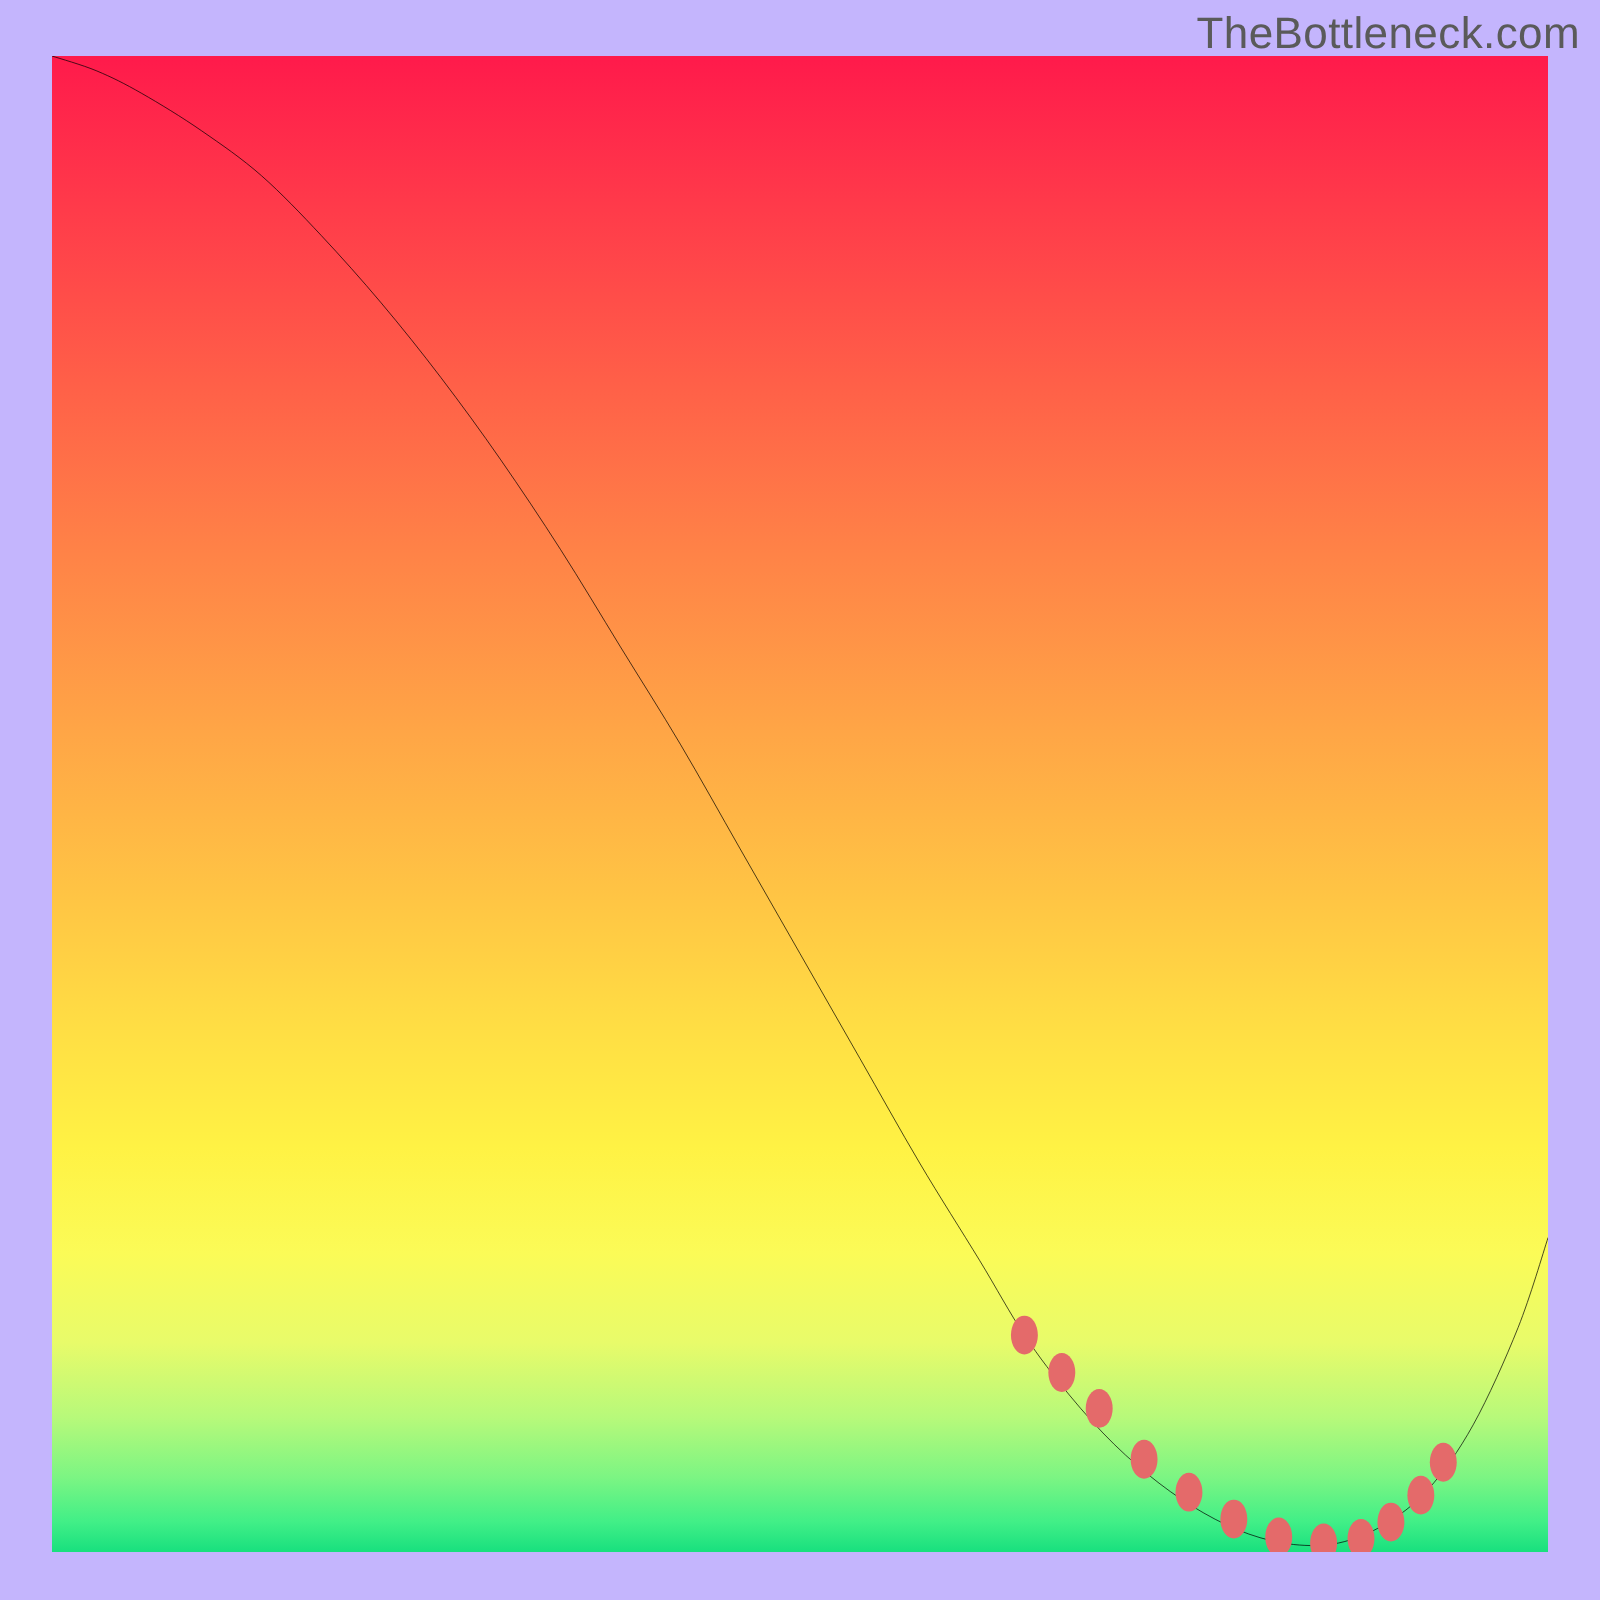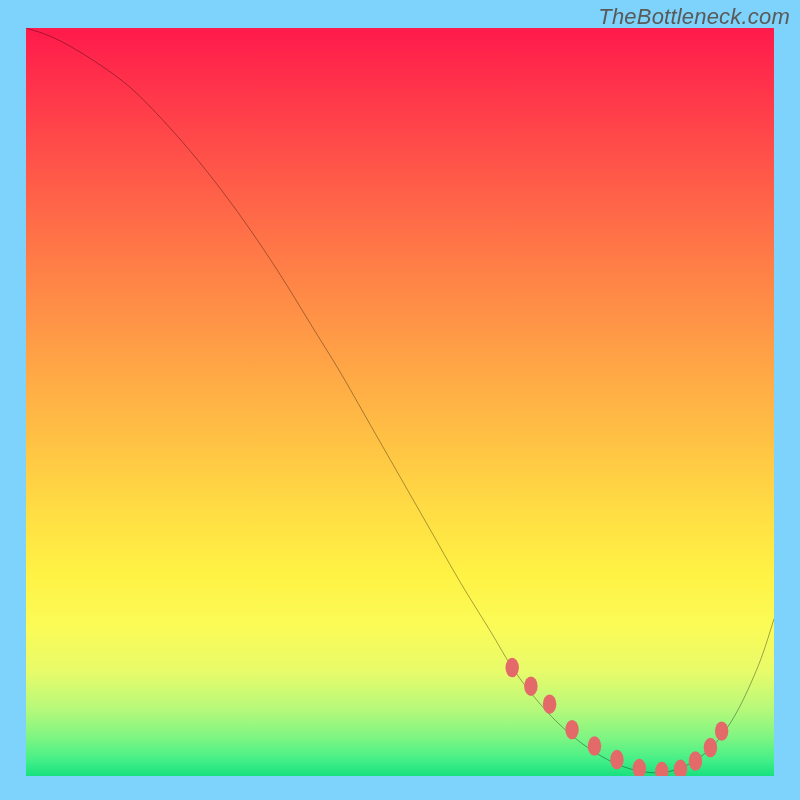"TheBottleneck.com" .frame { background: #7dd3fc -> #c4b5fd; font-style: italic -> none }
